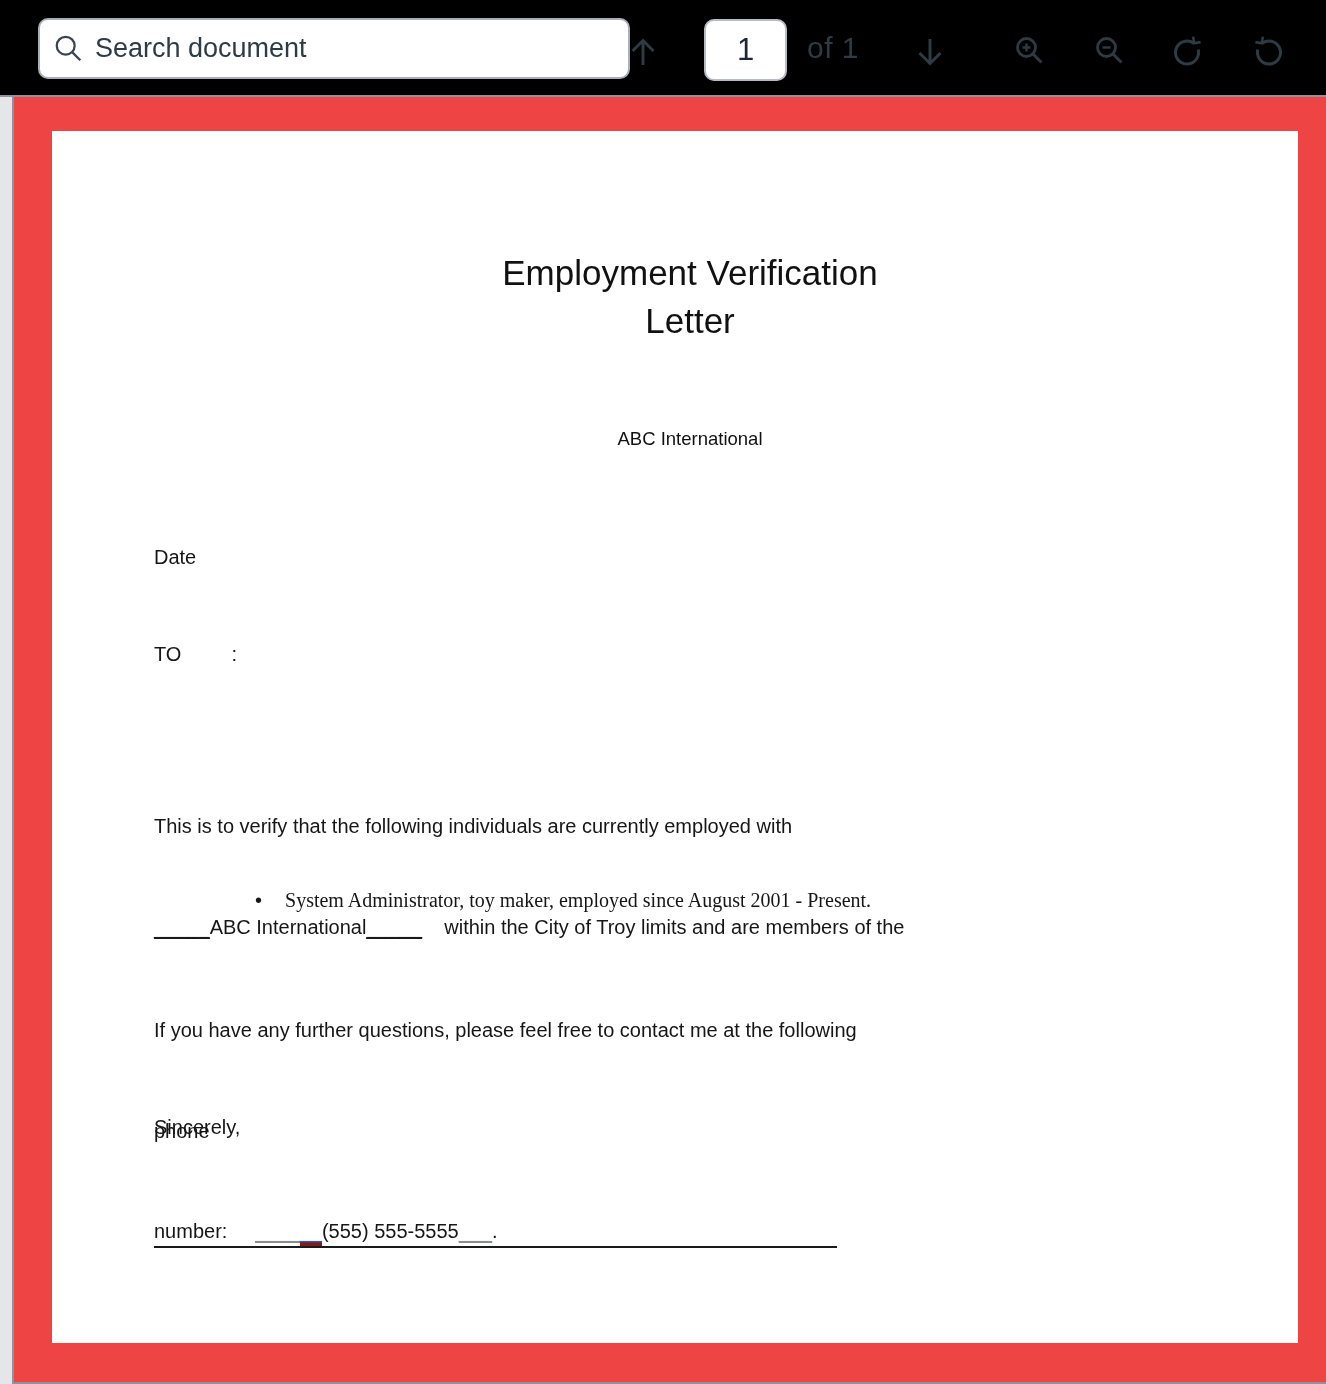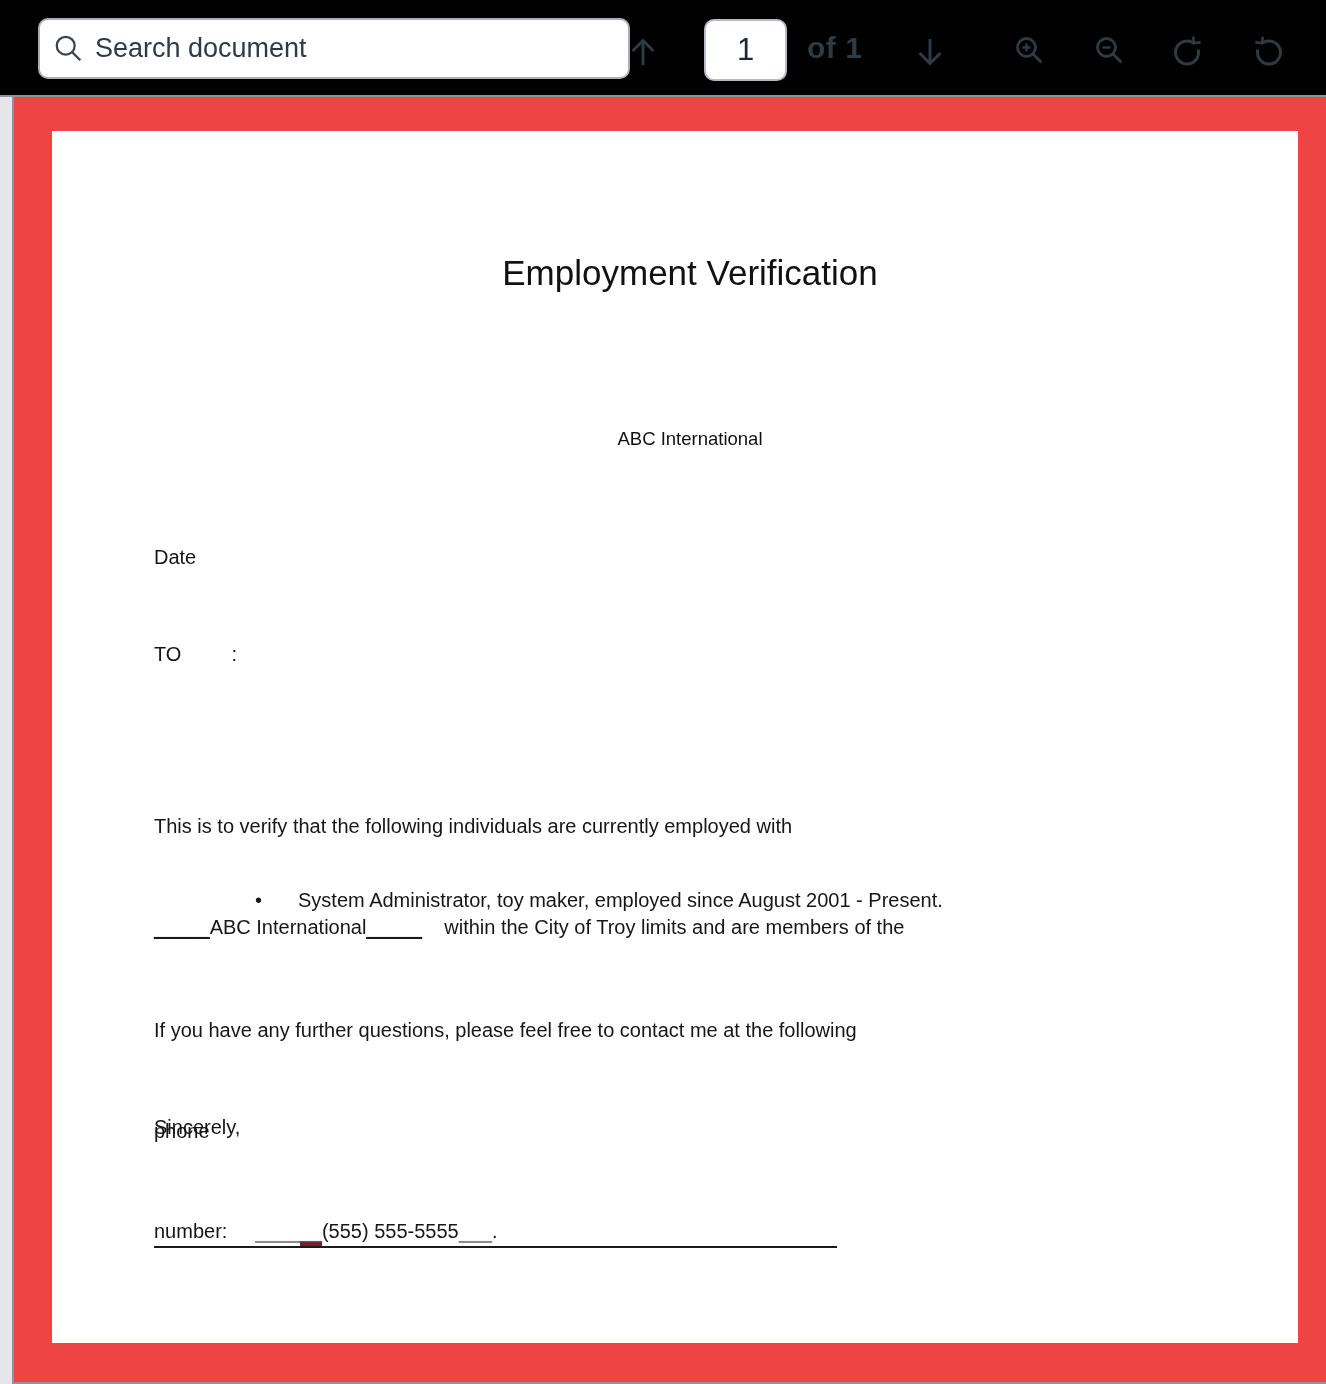"of 1" .of-label { font-weight: 700 -> 400 }
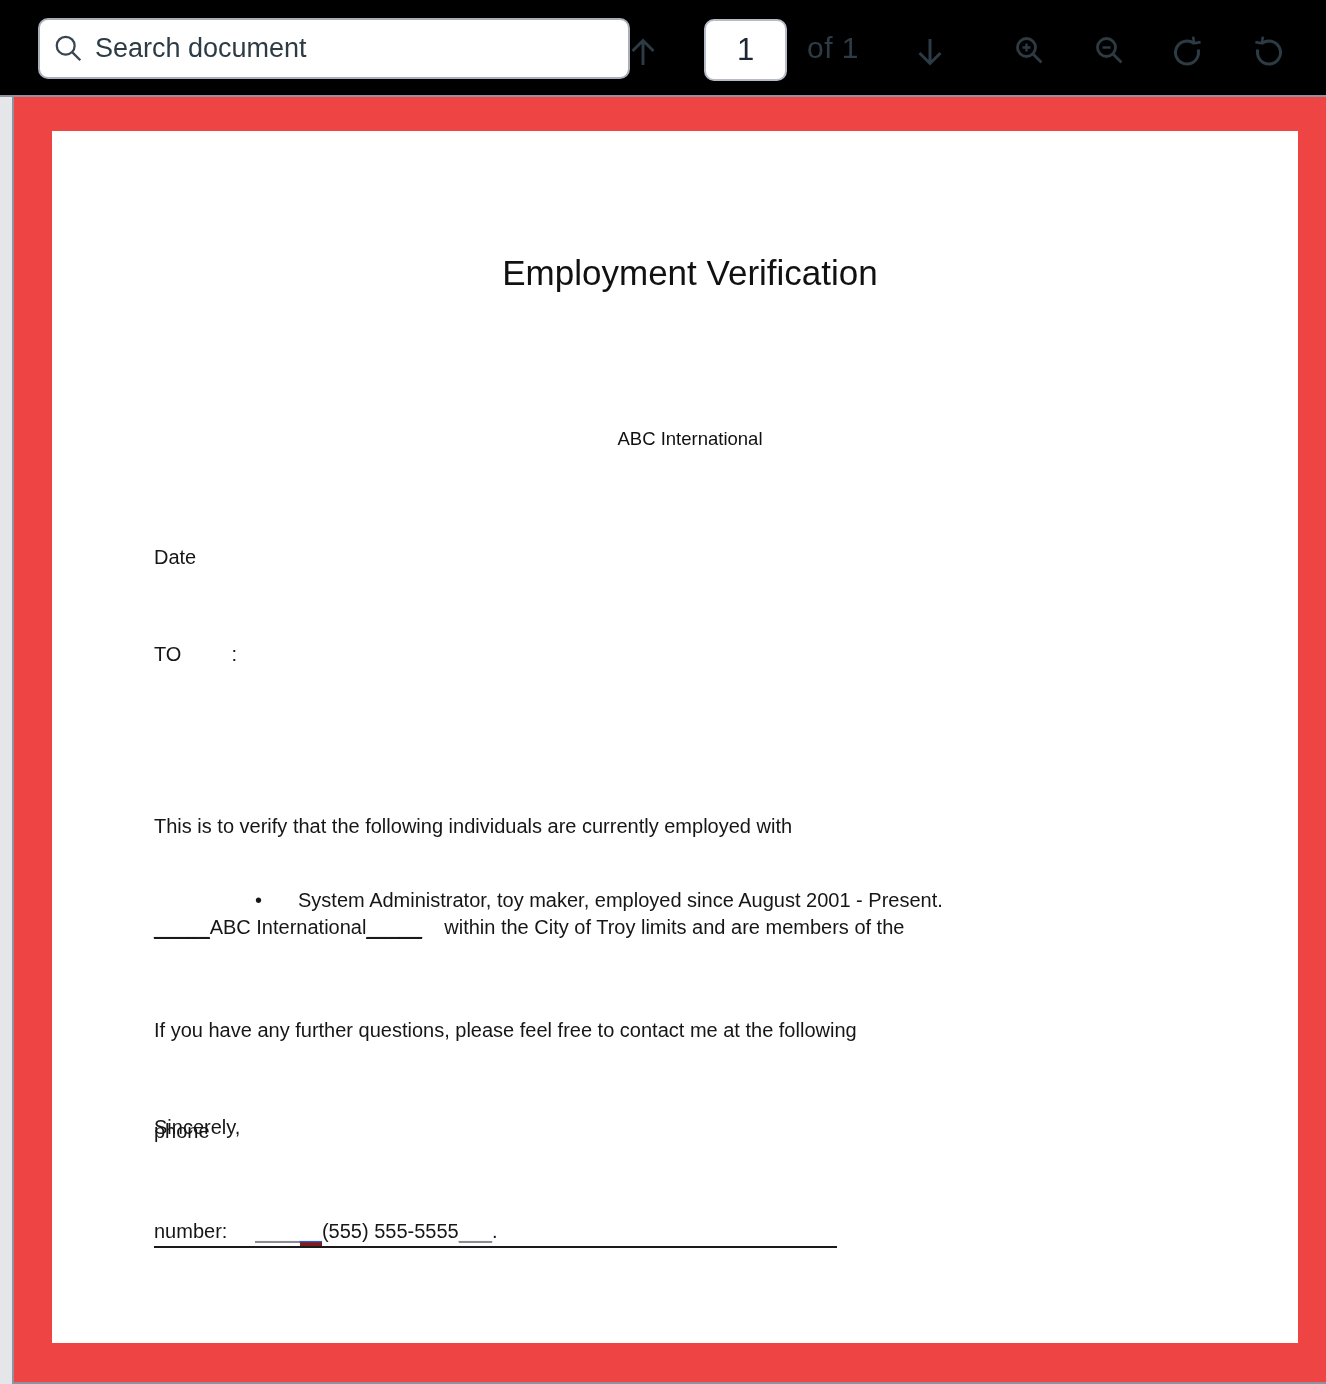"Letter" div { html: none -> <div>Letter</div> }
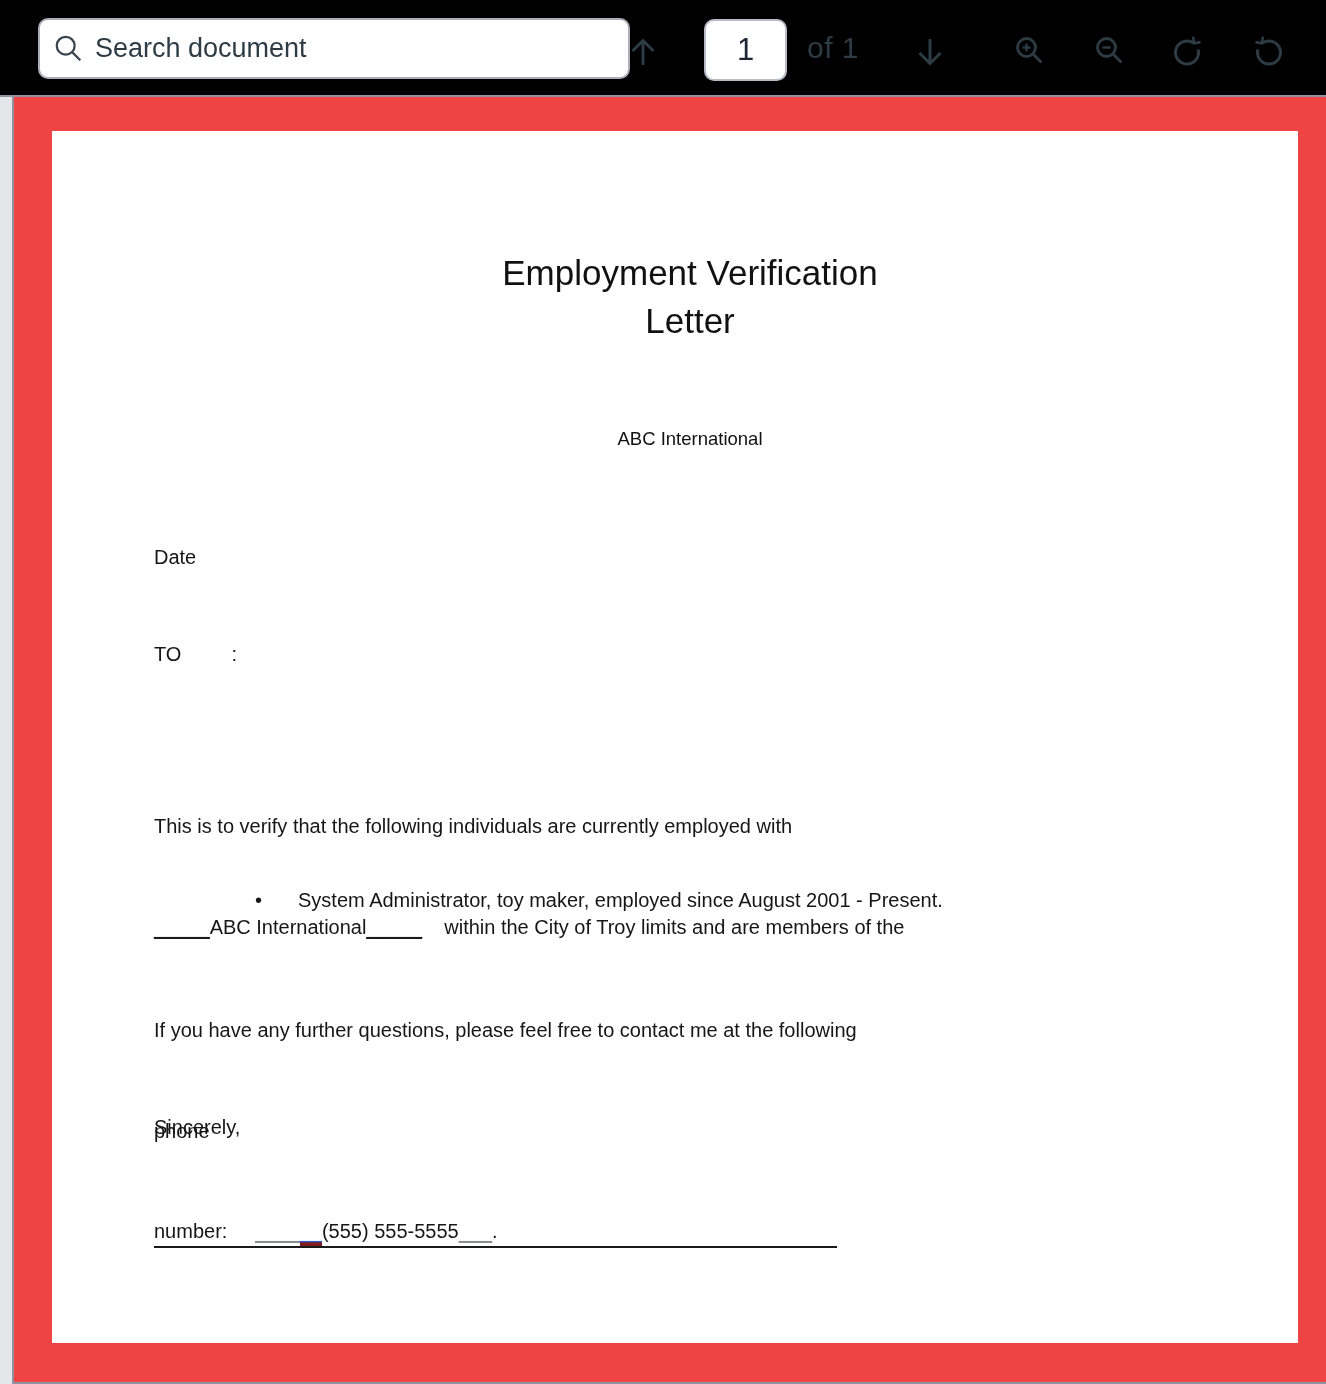"System Administrator, toy maker," .bullet-text { font-family: none -> Liberation Serif, serif; margin-left: 36px -> 23px }
